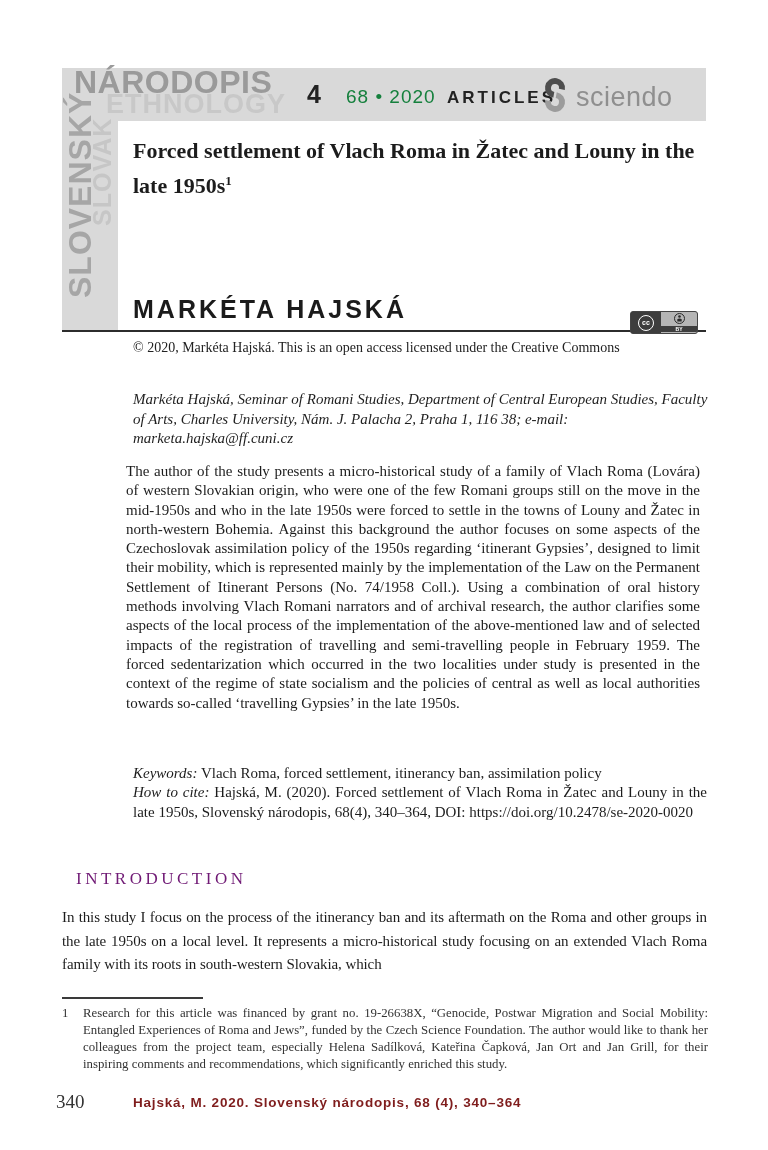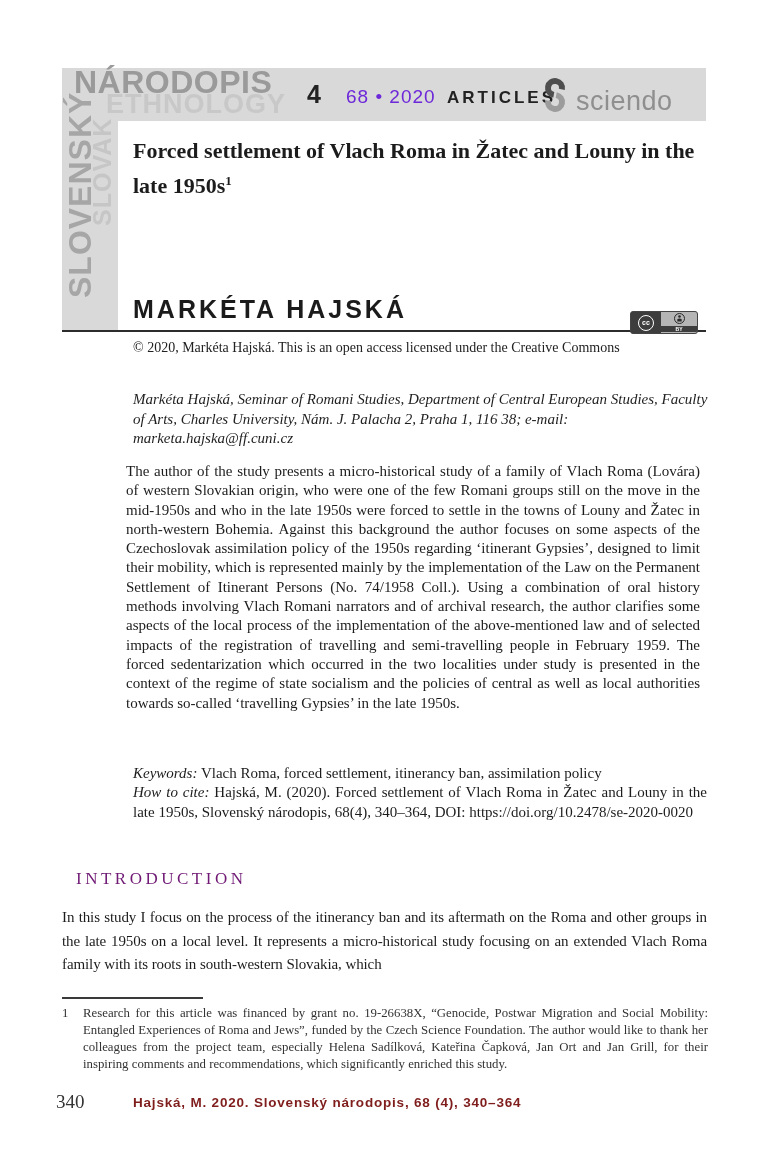"68 • 2020" .volume-year { color: #6d28d9 -> #15803d }
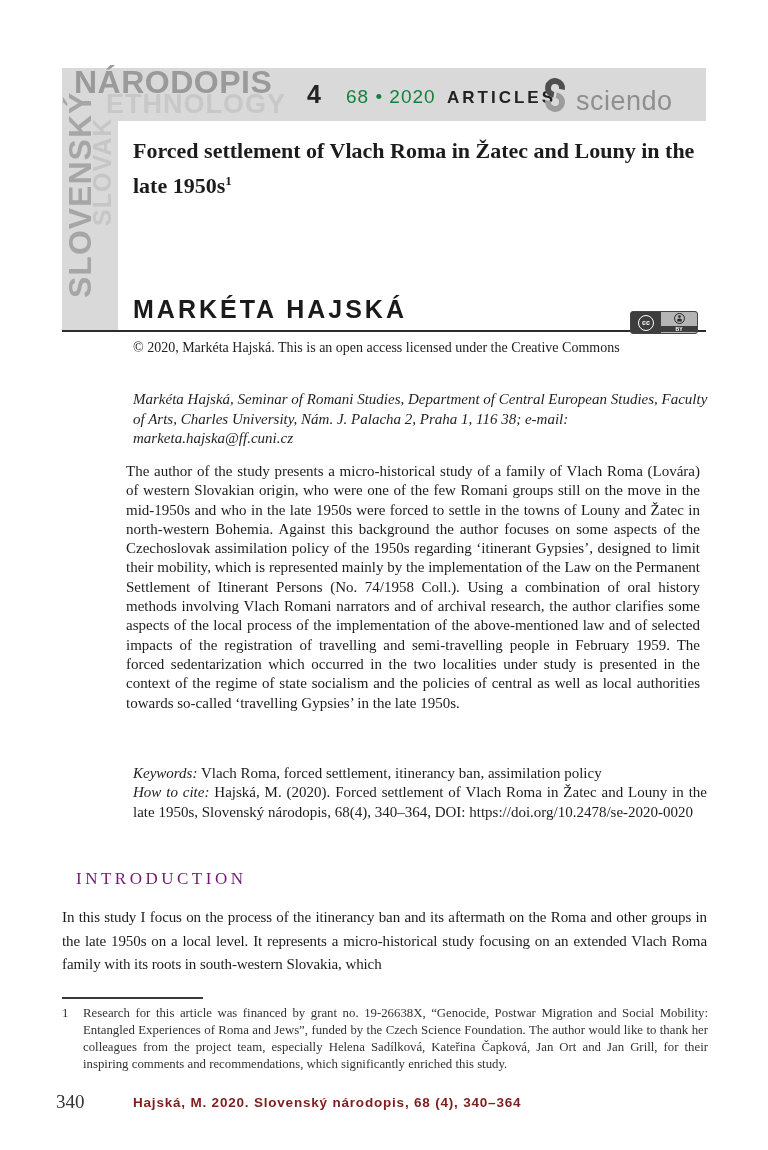"sciendo" .sciendo { align-items: flex-end -> center }
